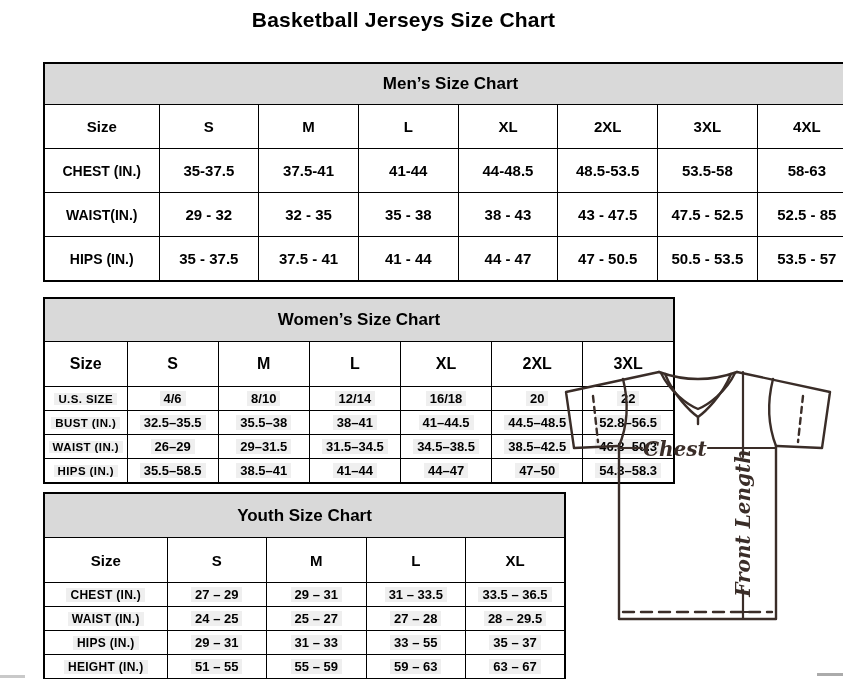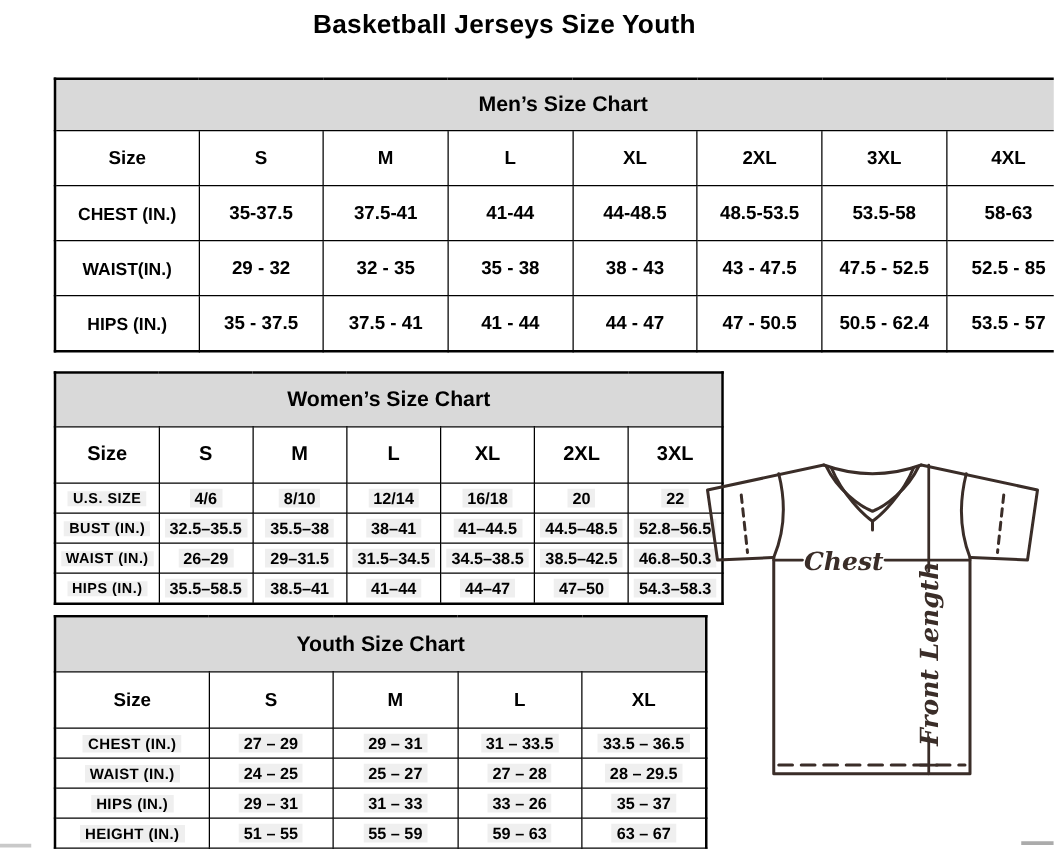"Basketball Jerseys Size Youth" div { text: Youth -> Chart }
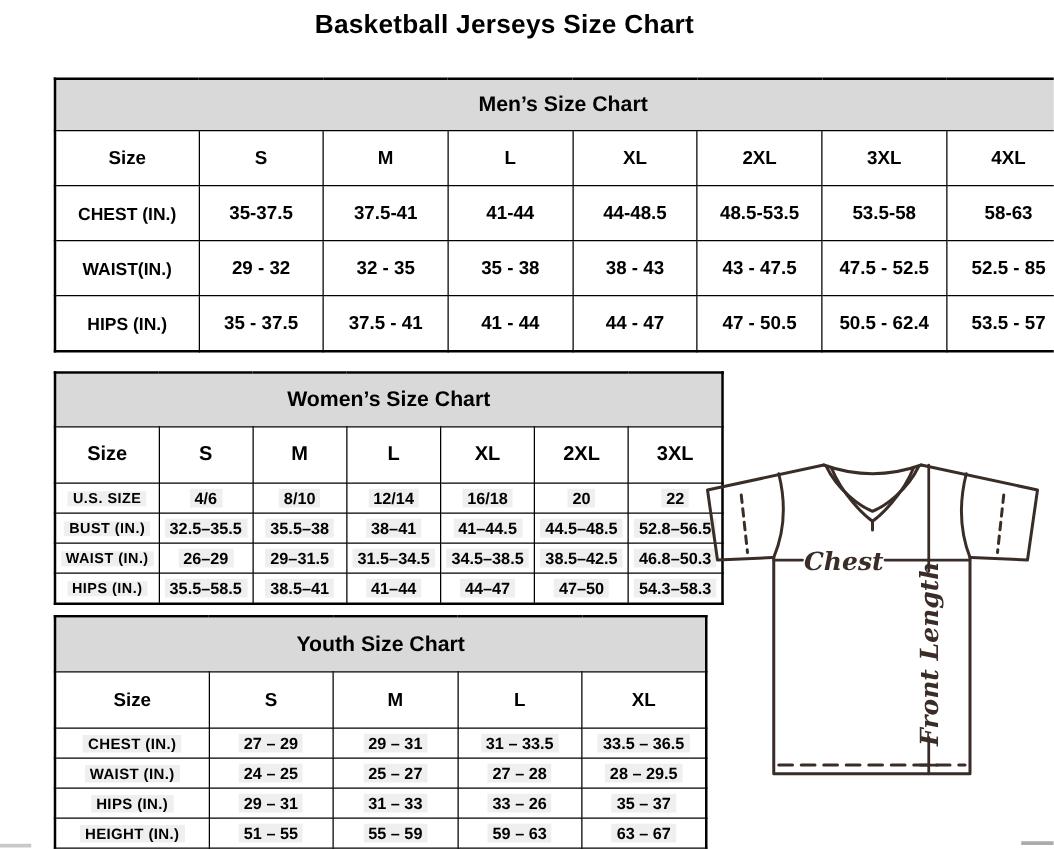"50.5 - 62.4" td { text: 62.4 -> 53.5 }
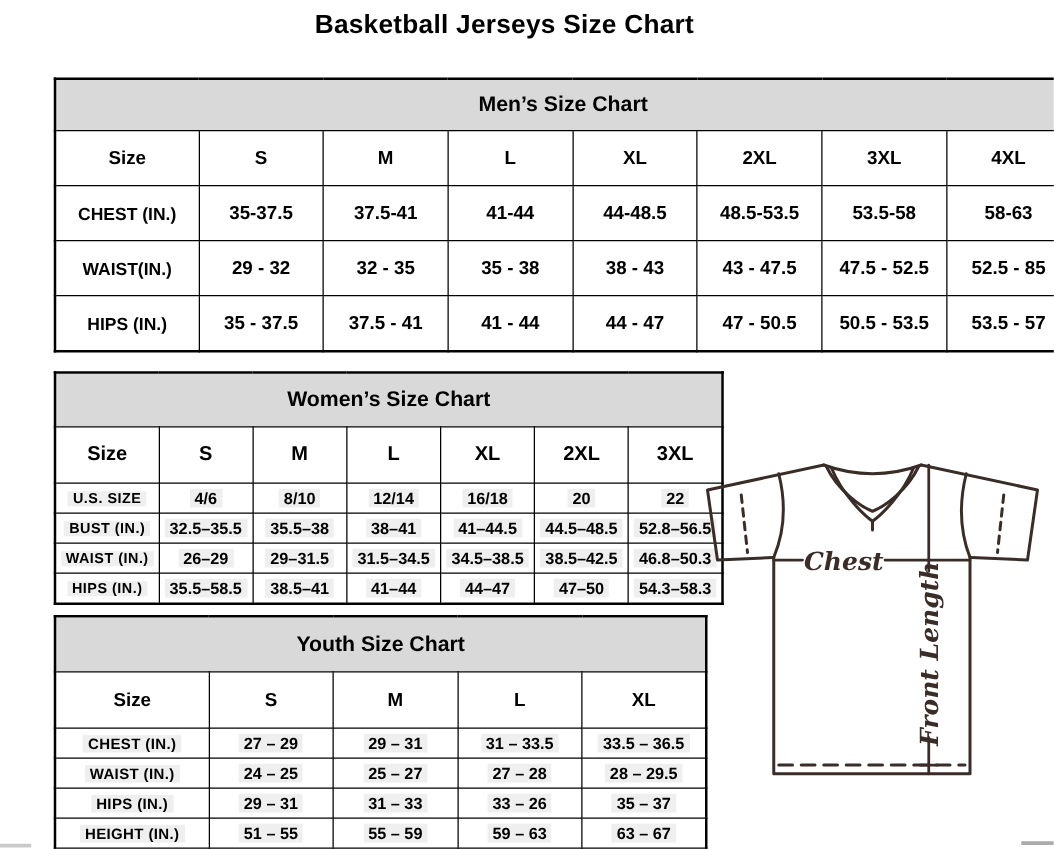"Women’s Size Chart" #women-table { width: 536px -> 632px }
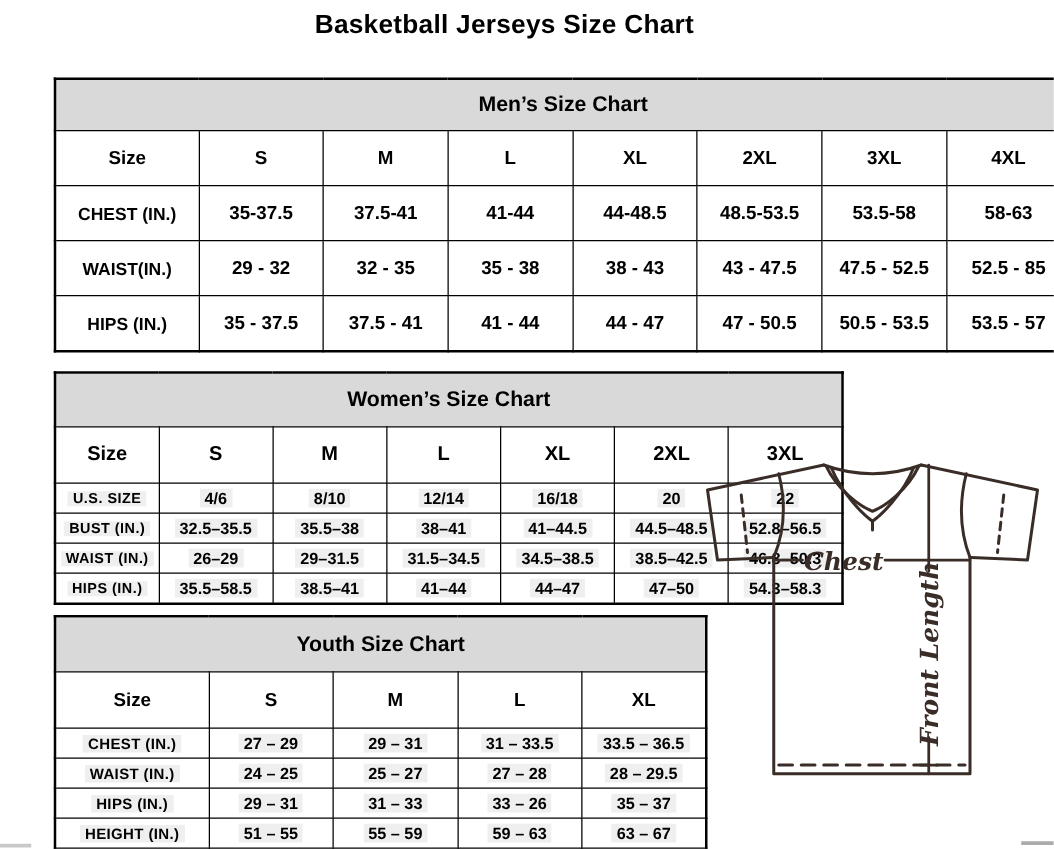"33 – 26" span.hl { text: 26 -> 55 }
